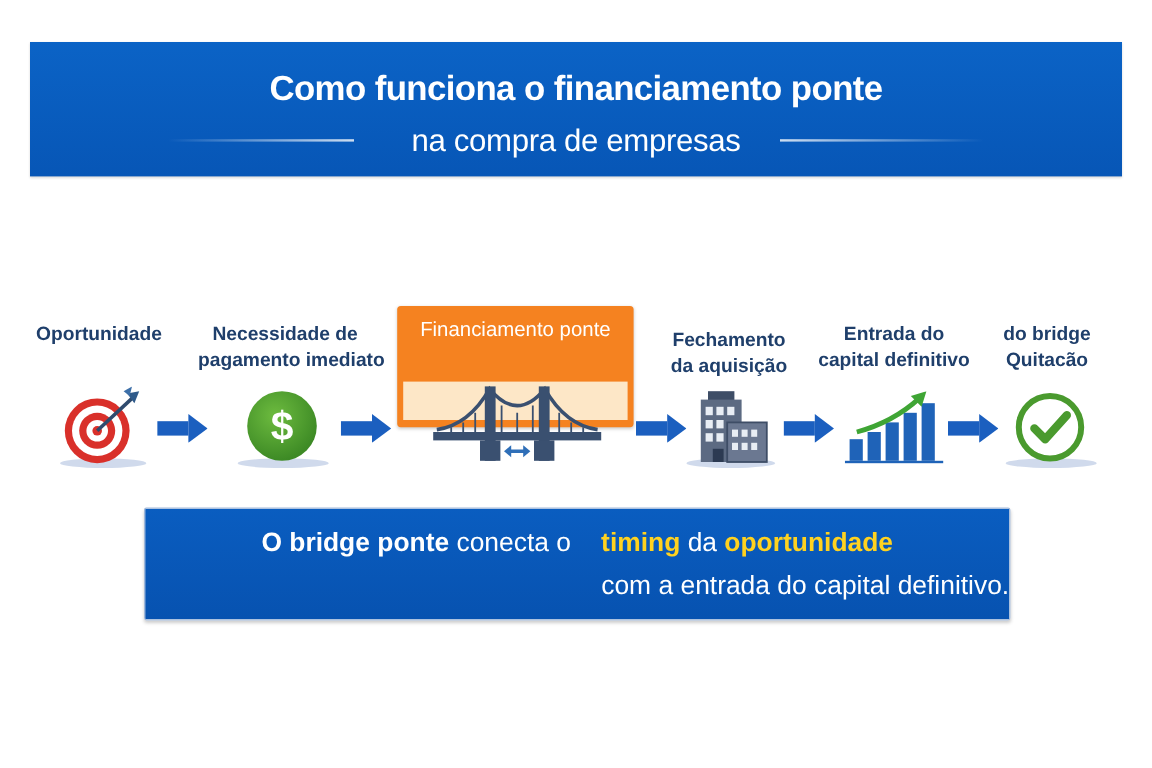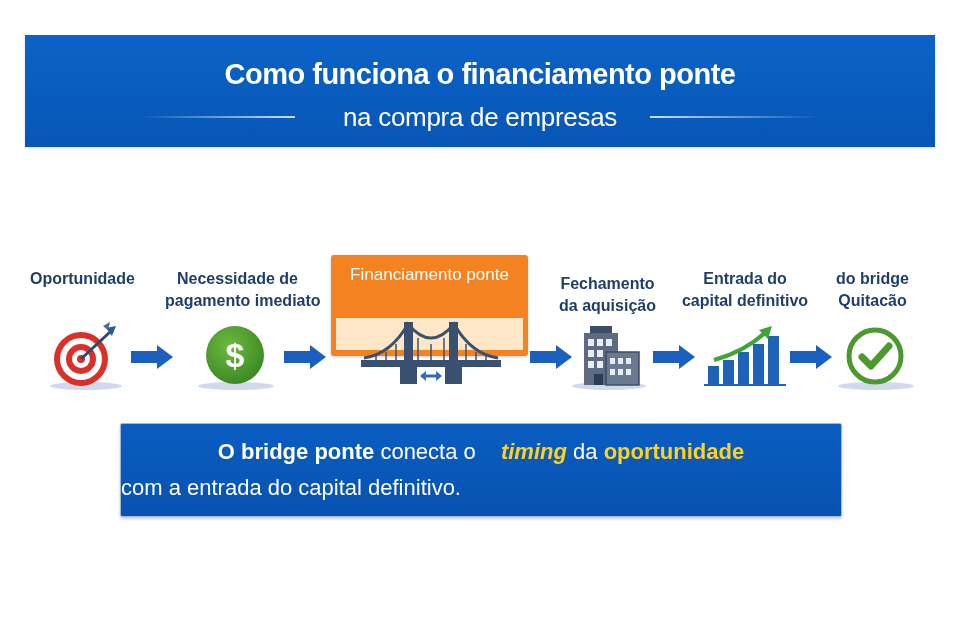"timing" span.hl { font-style: italic -> none }
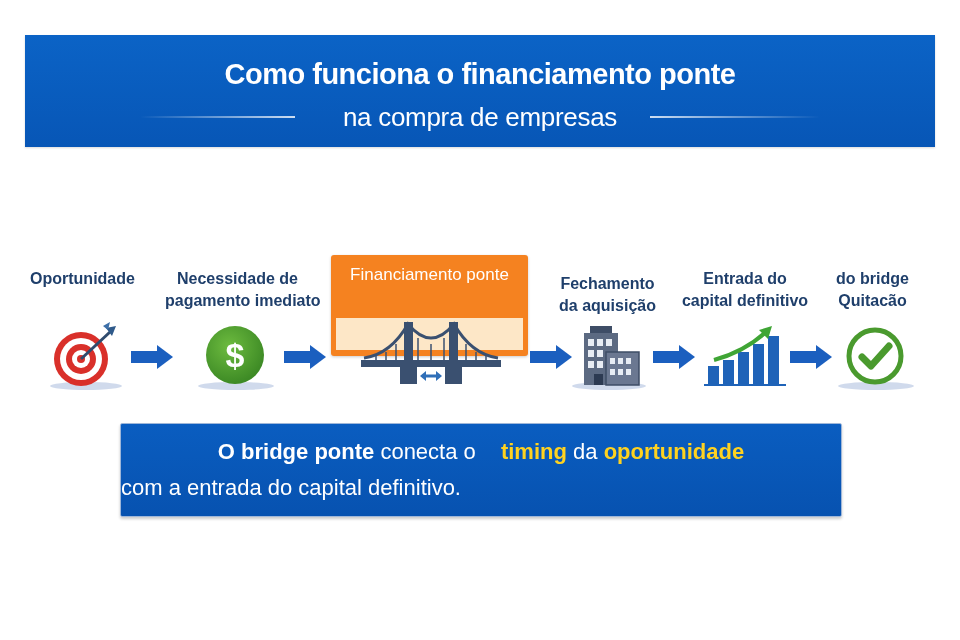"com a entrada do capital" .footer .f2 { text-align: left -> right }
